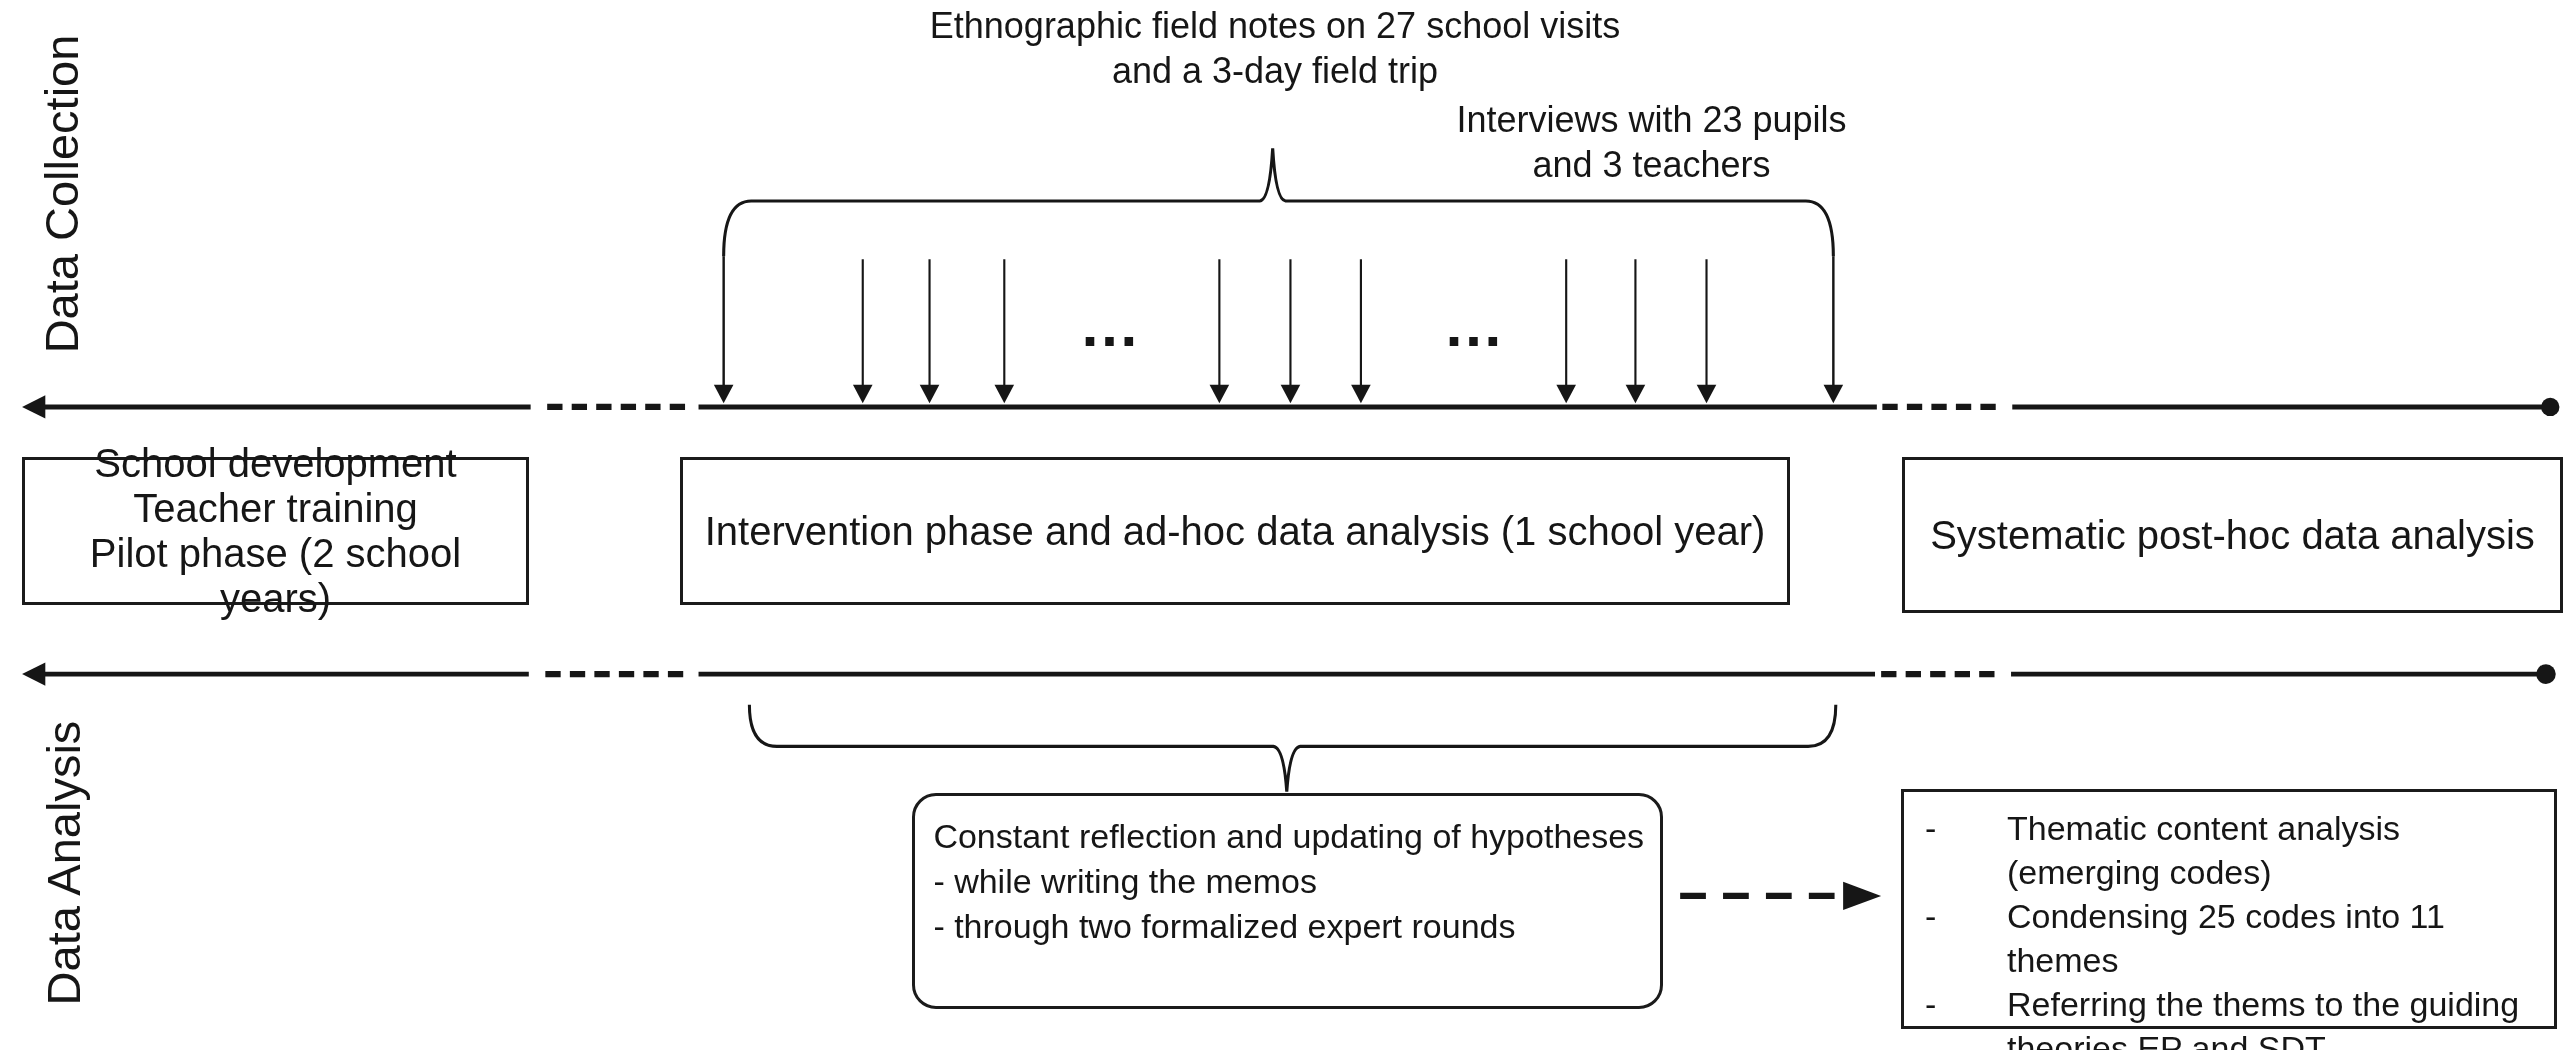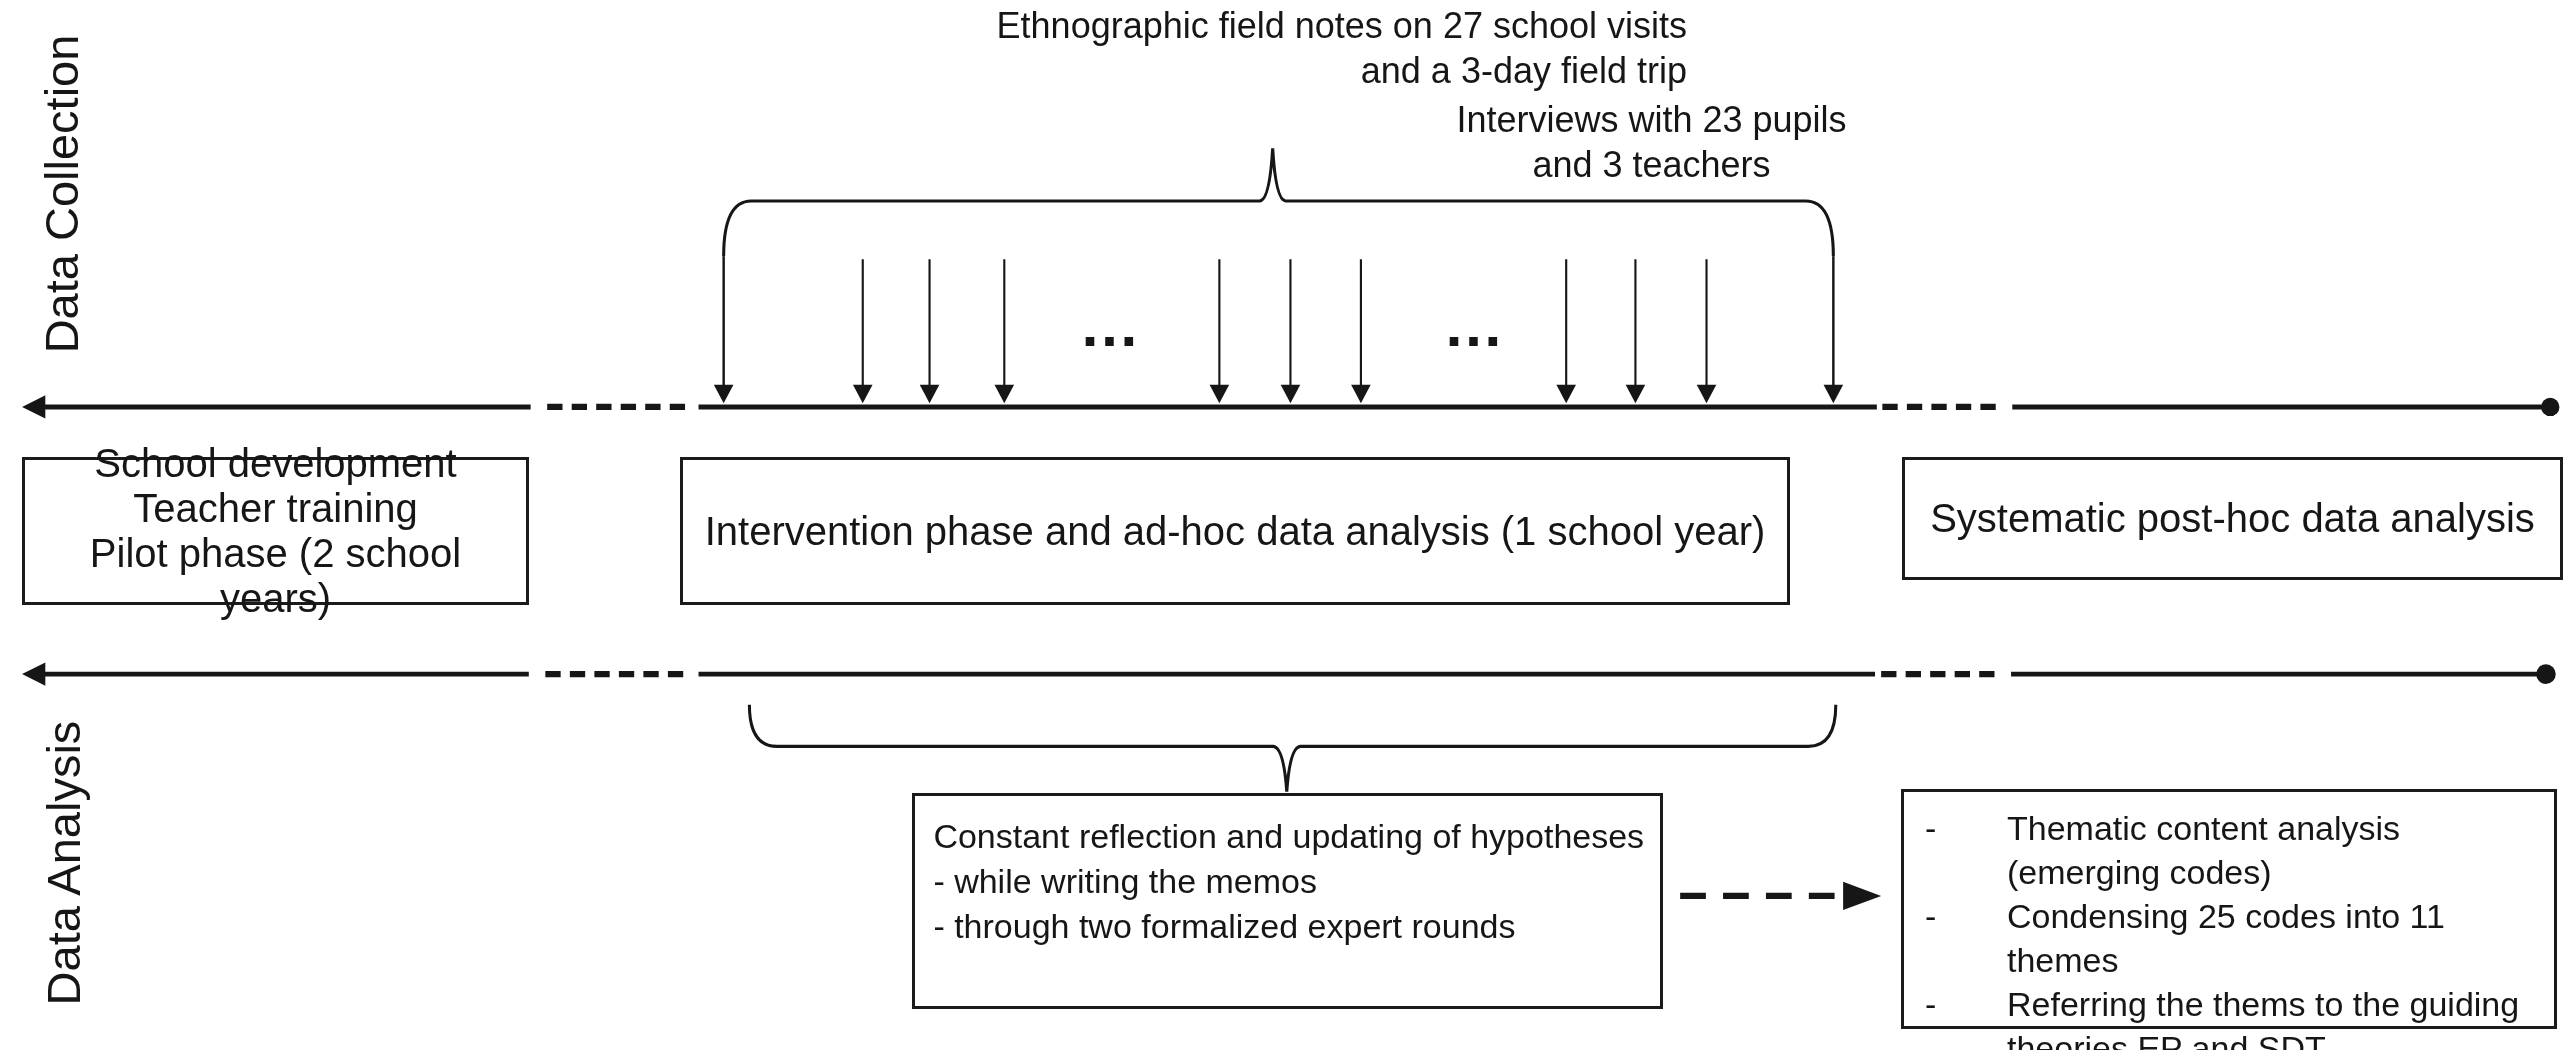"Ethnographic field notes on 27" div.label { left: 927px -> 895px; text-align: right -> none }
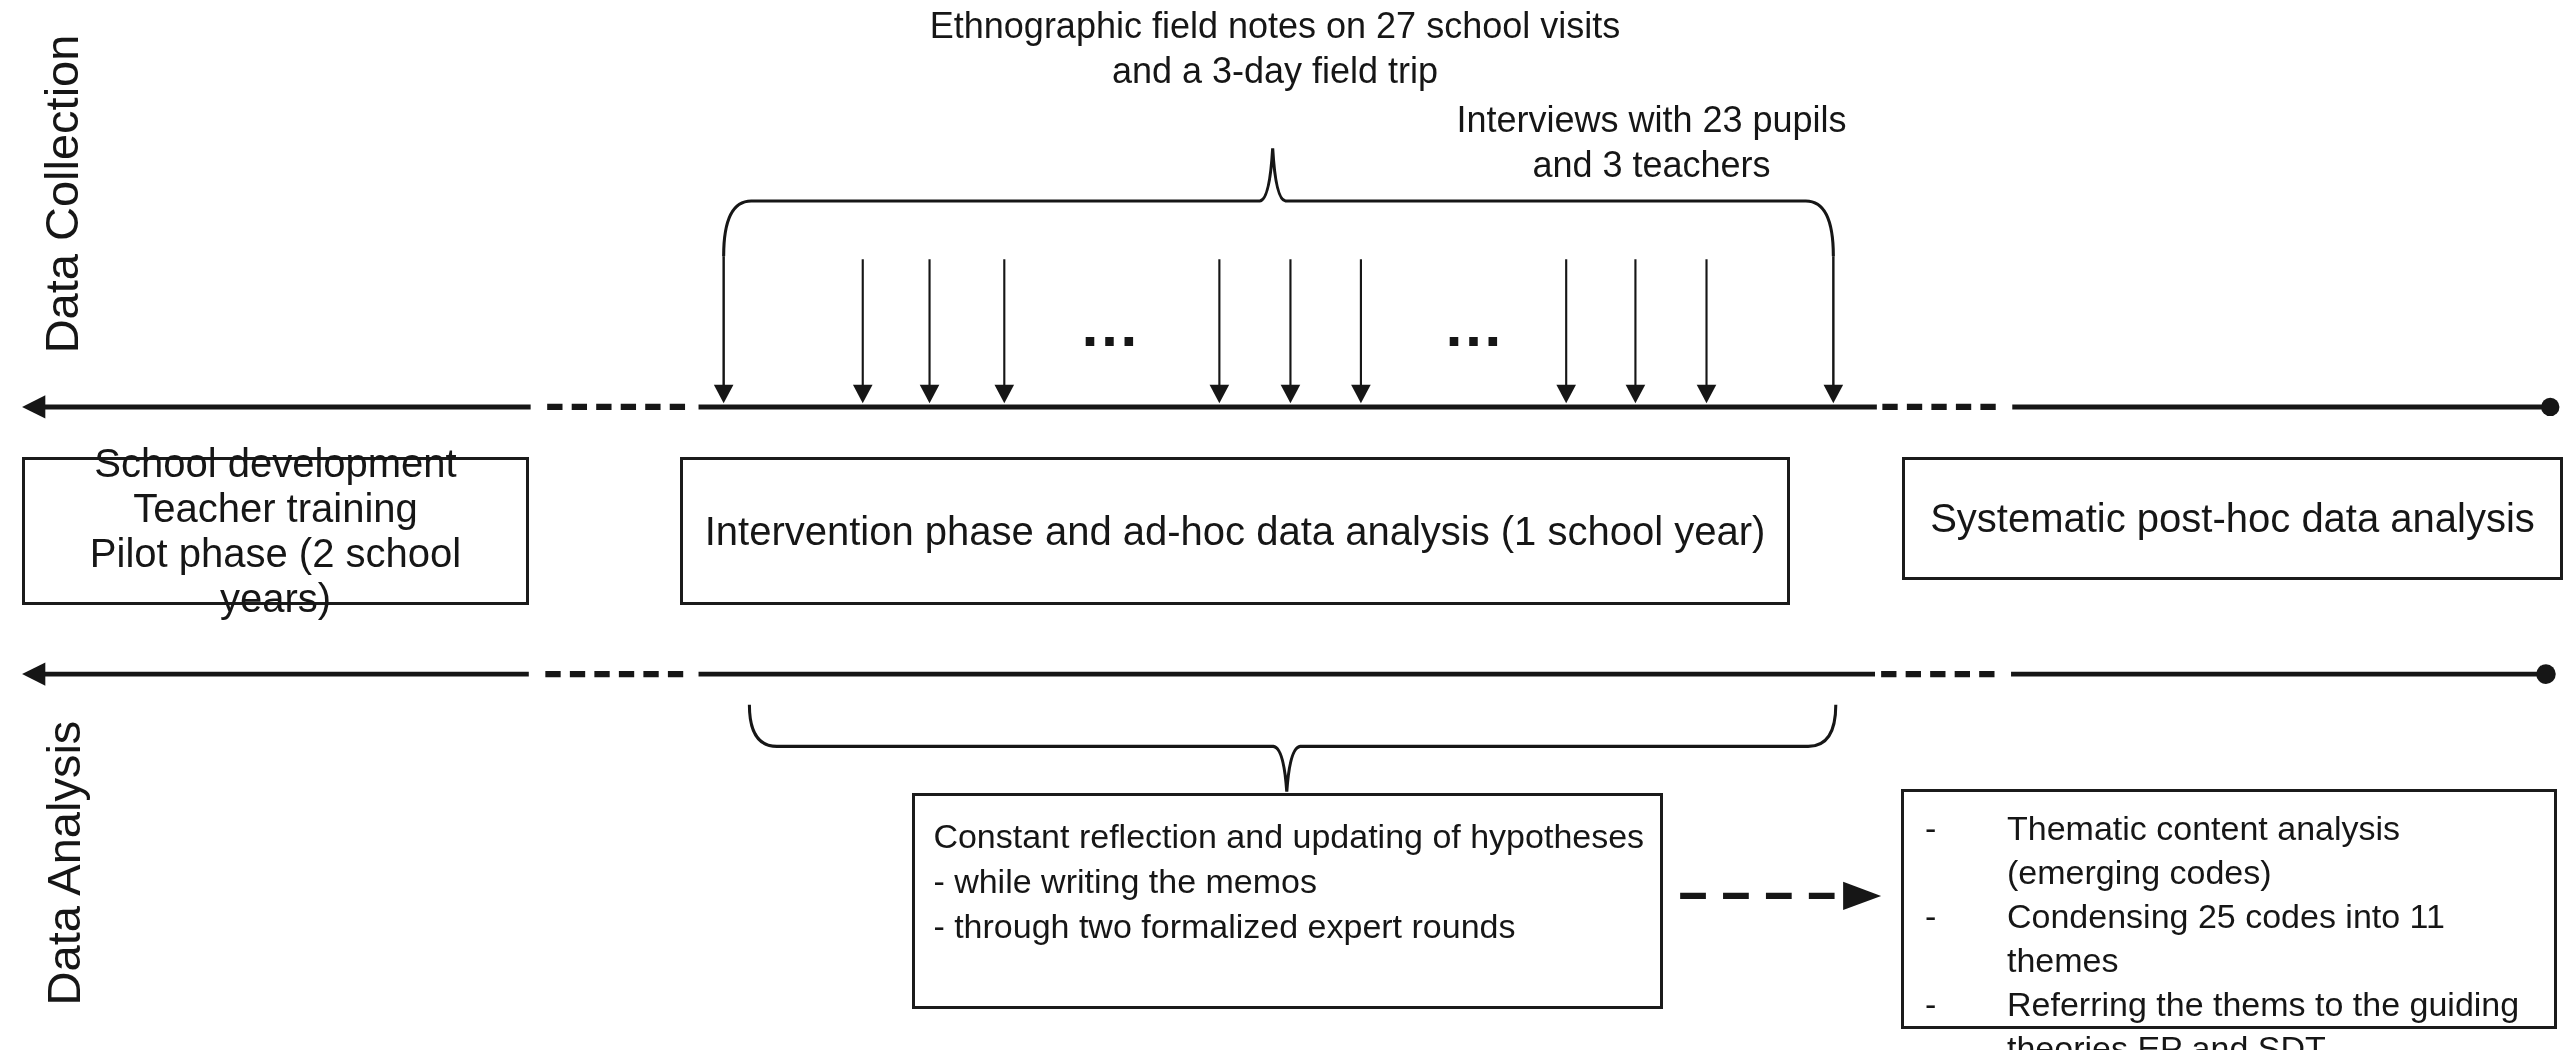"Systematic post-hoc data analysis" div.phase-box { height: 123px -> 156px }
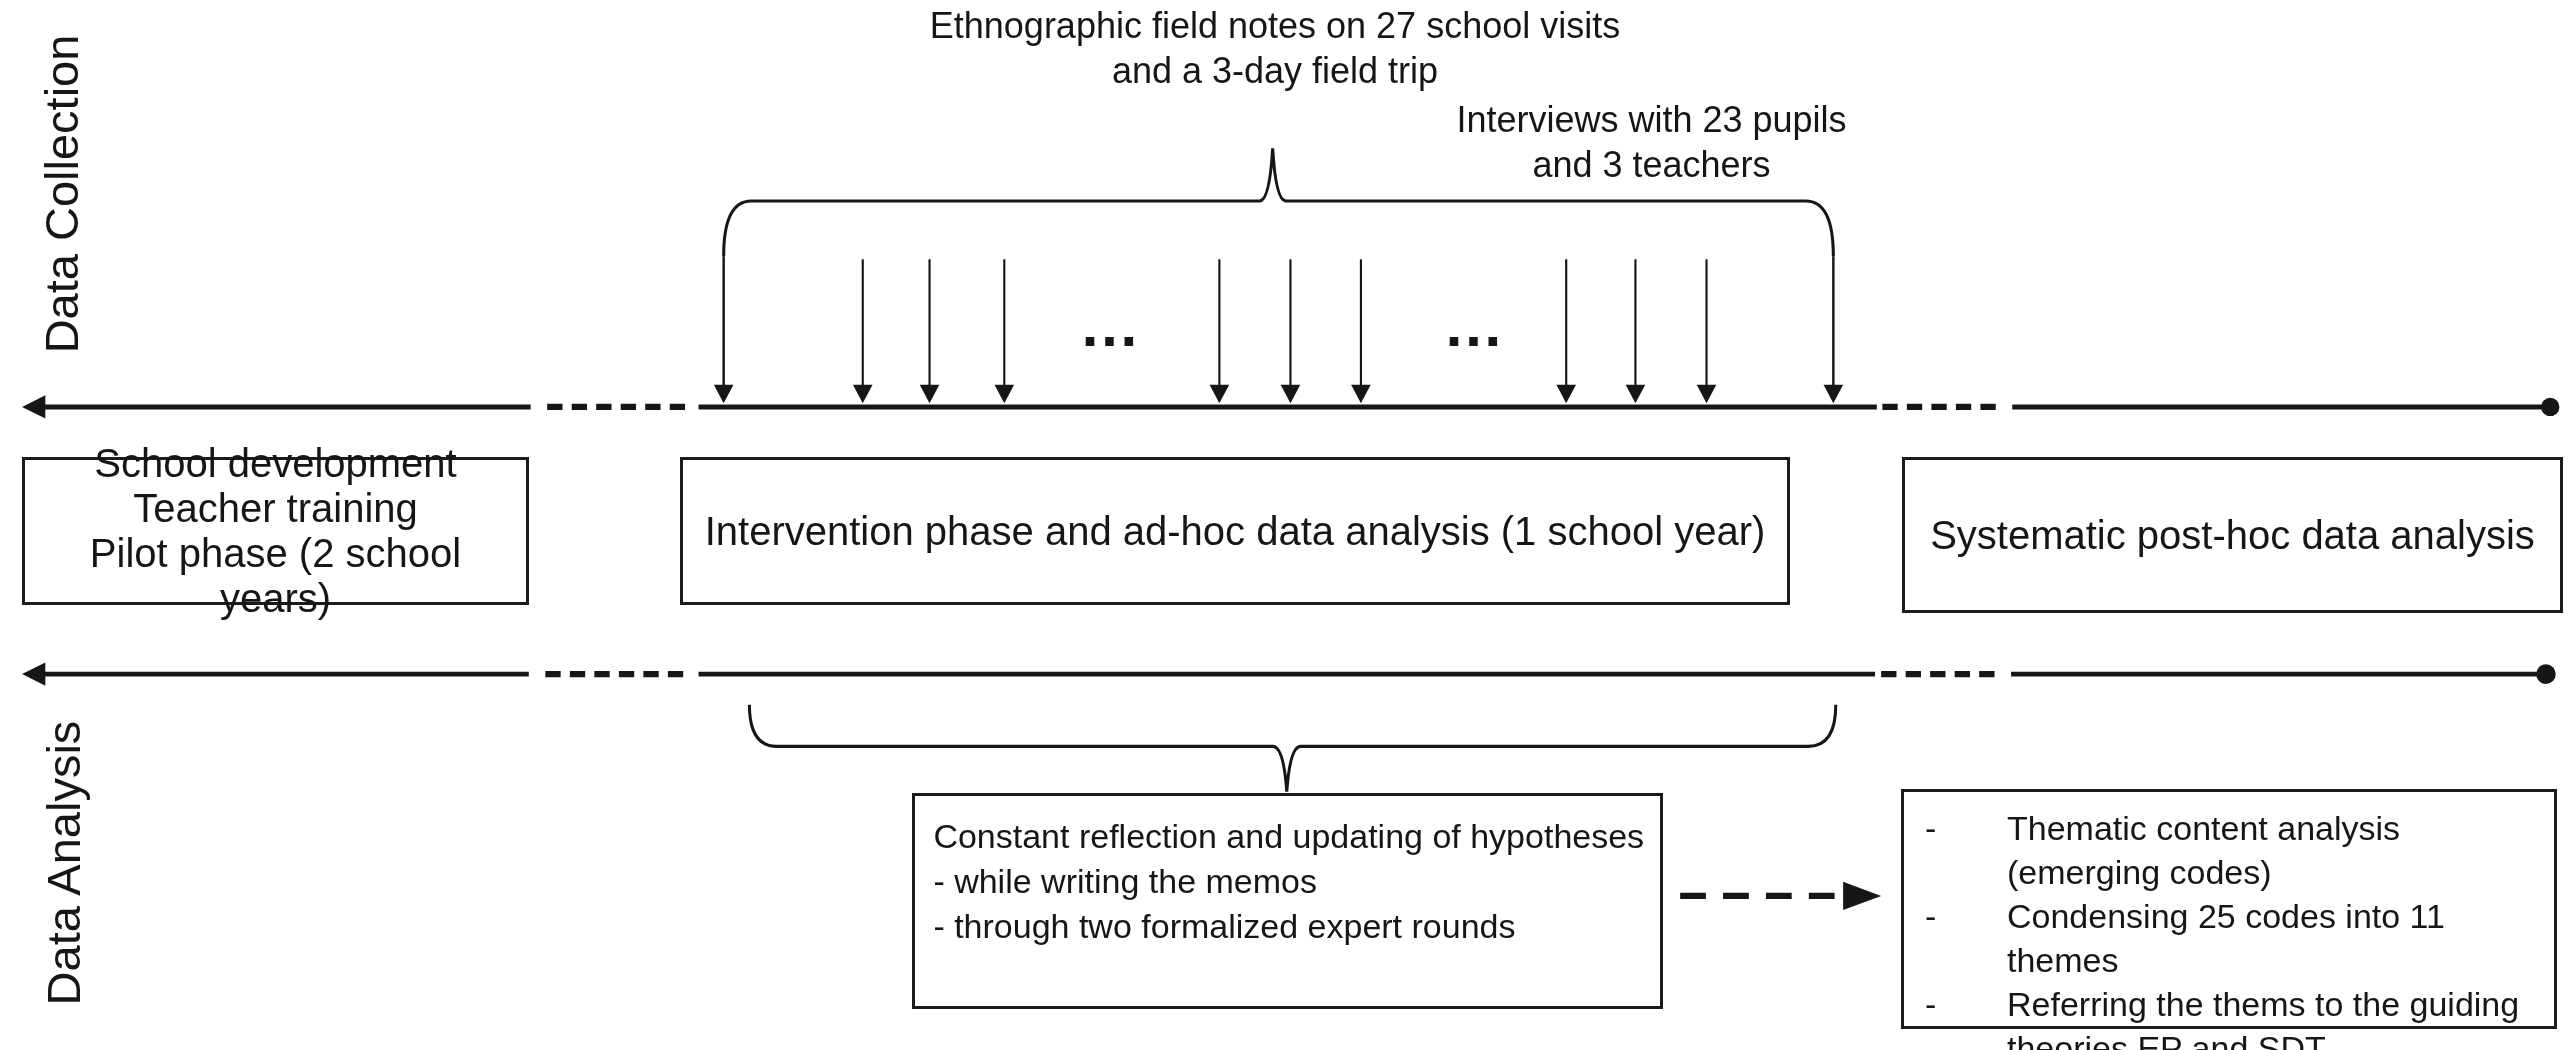"Constant reflection and updating of" div.note-box { border-radius: none -> 24px }
